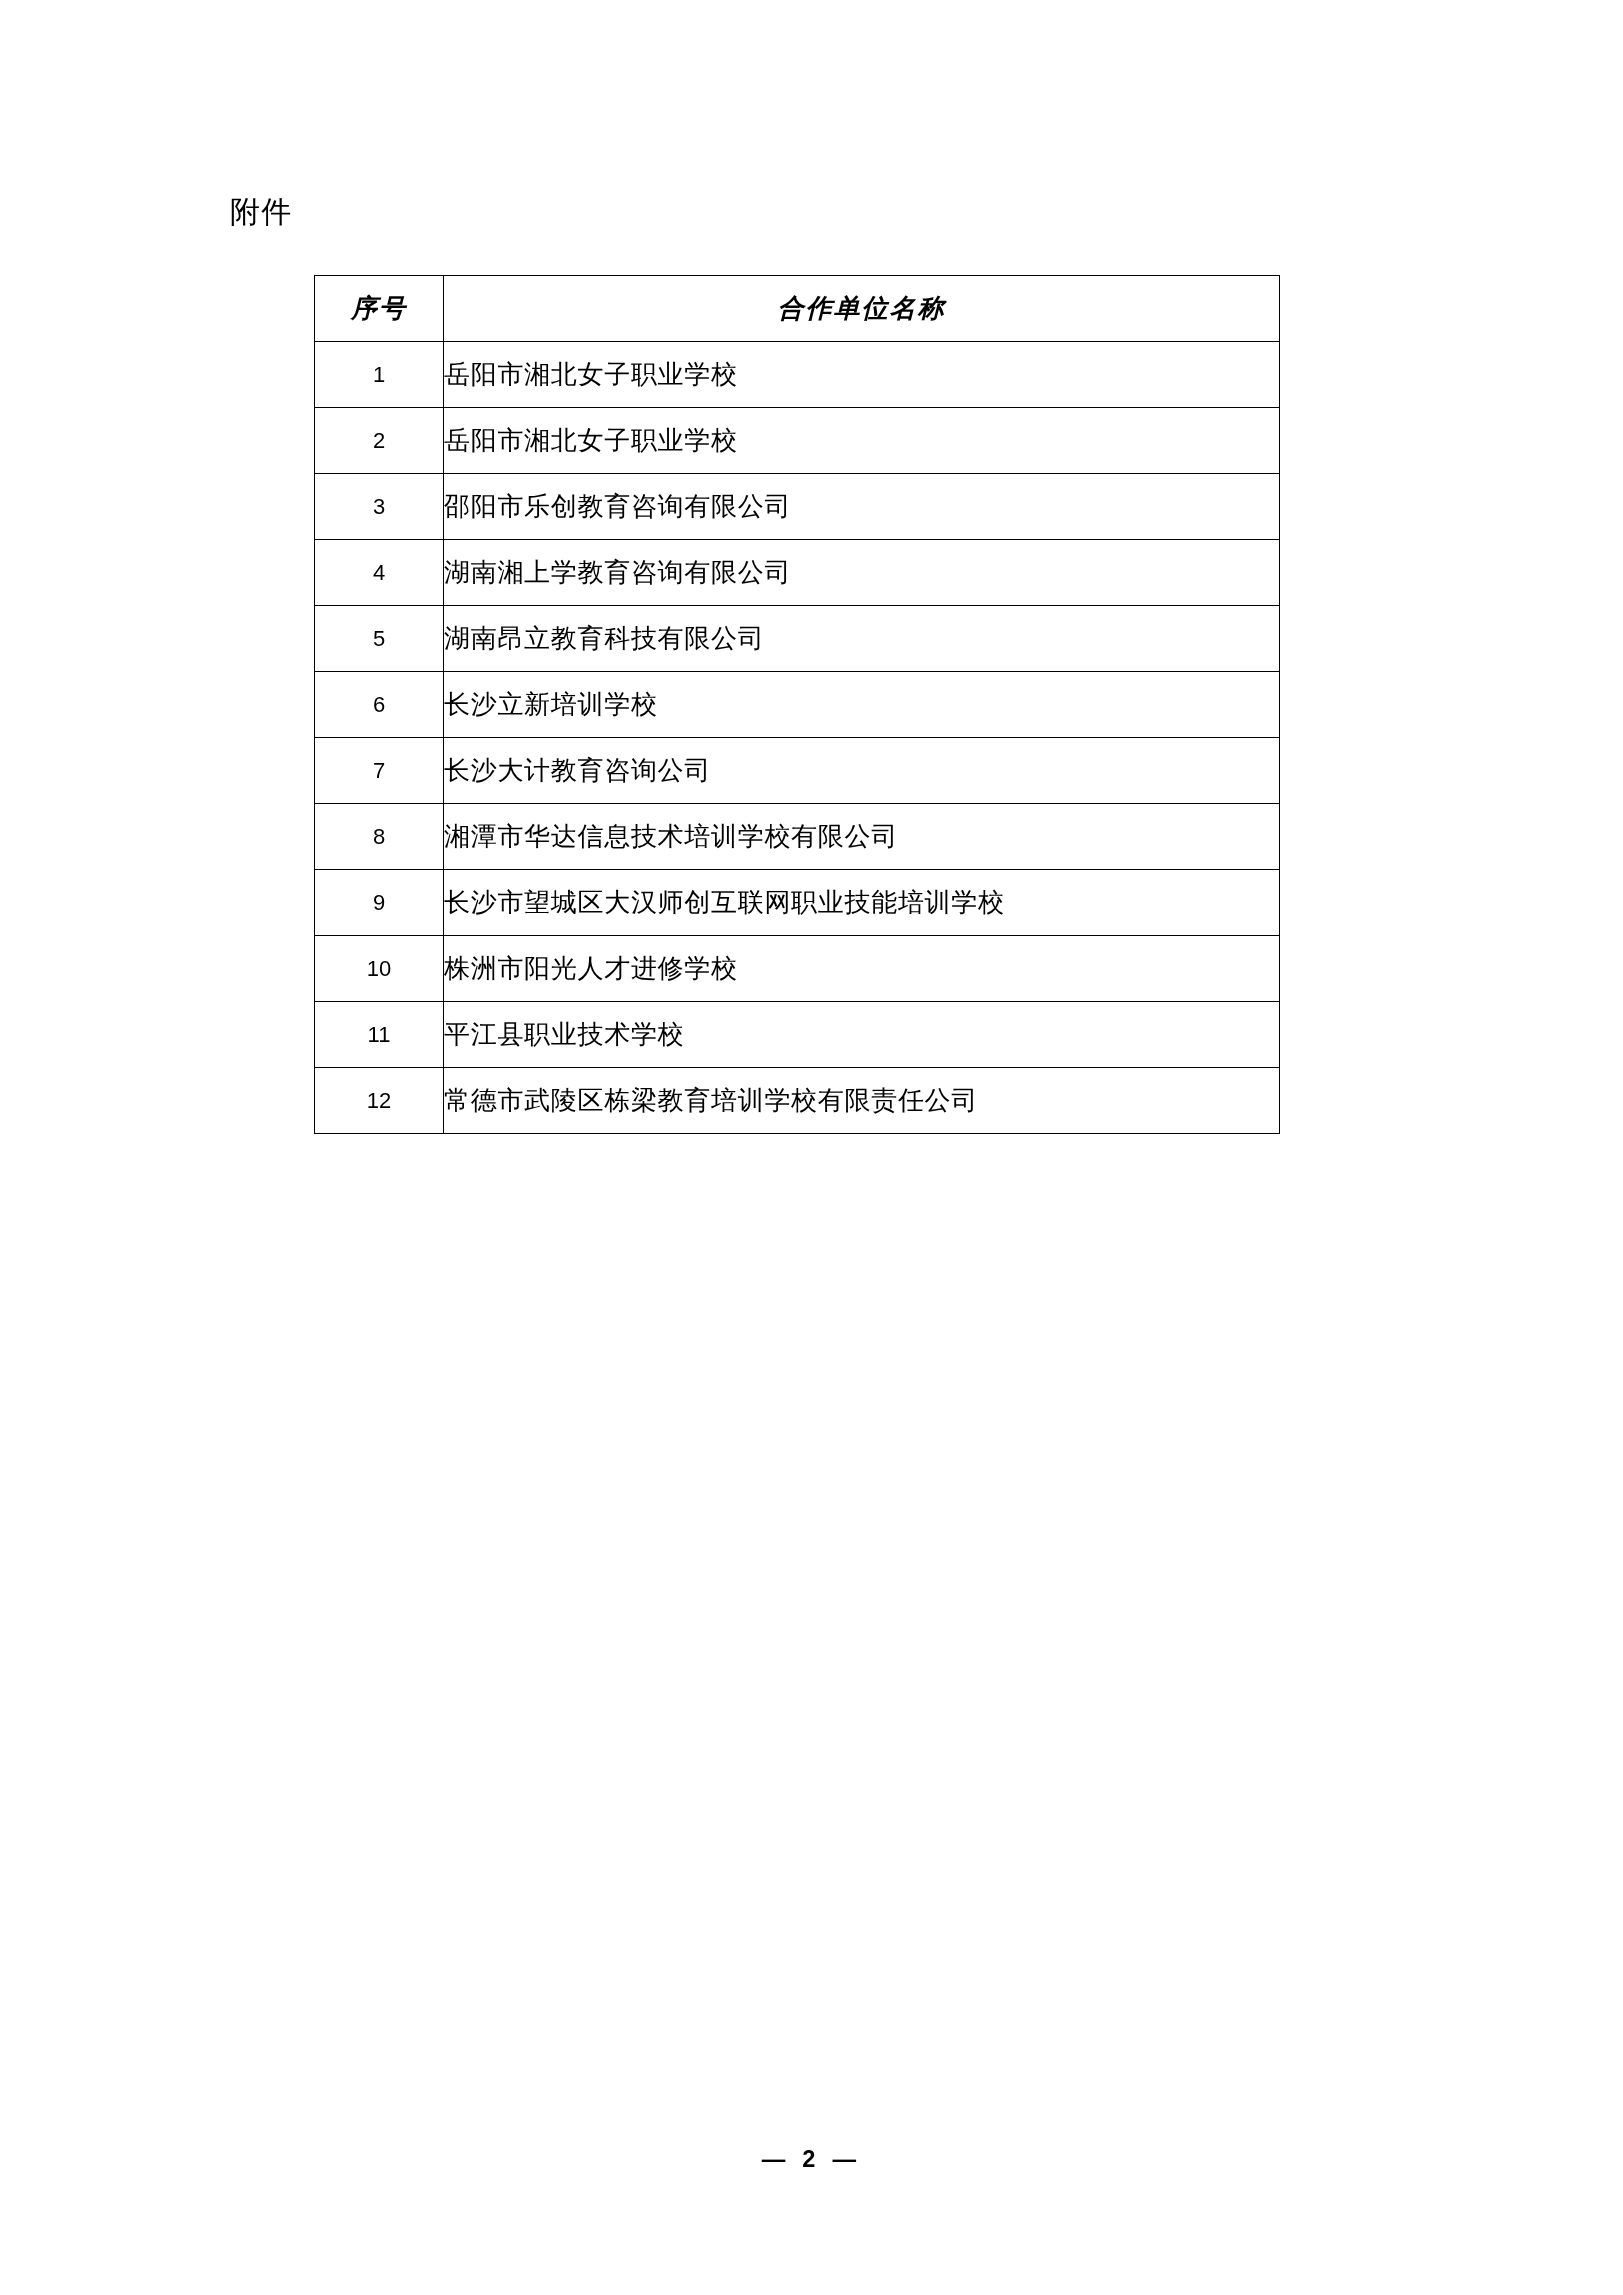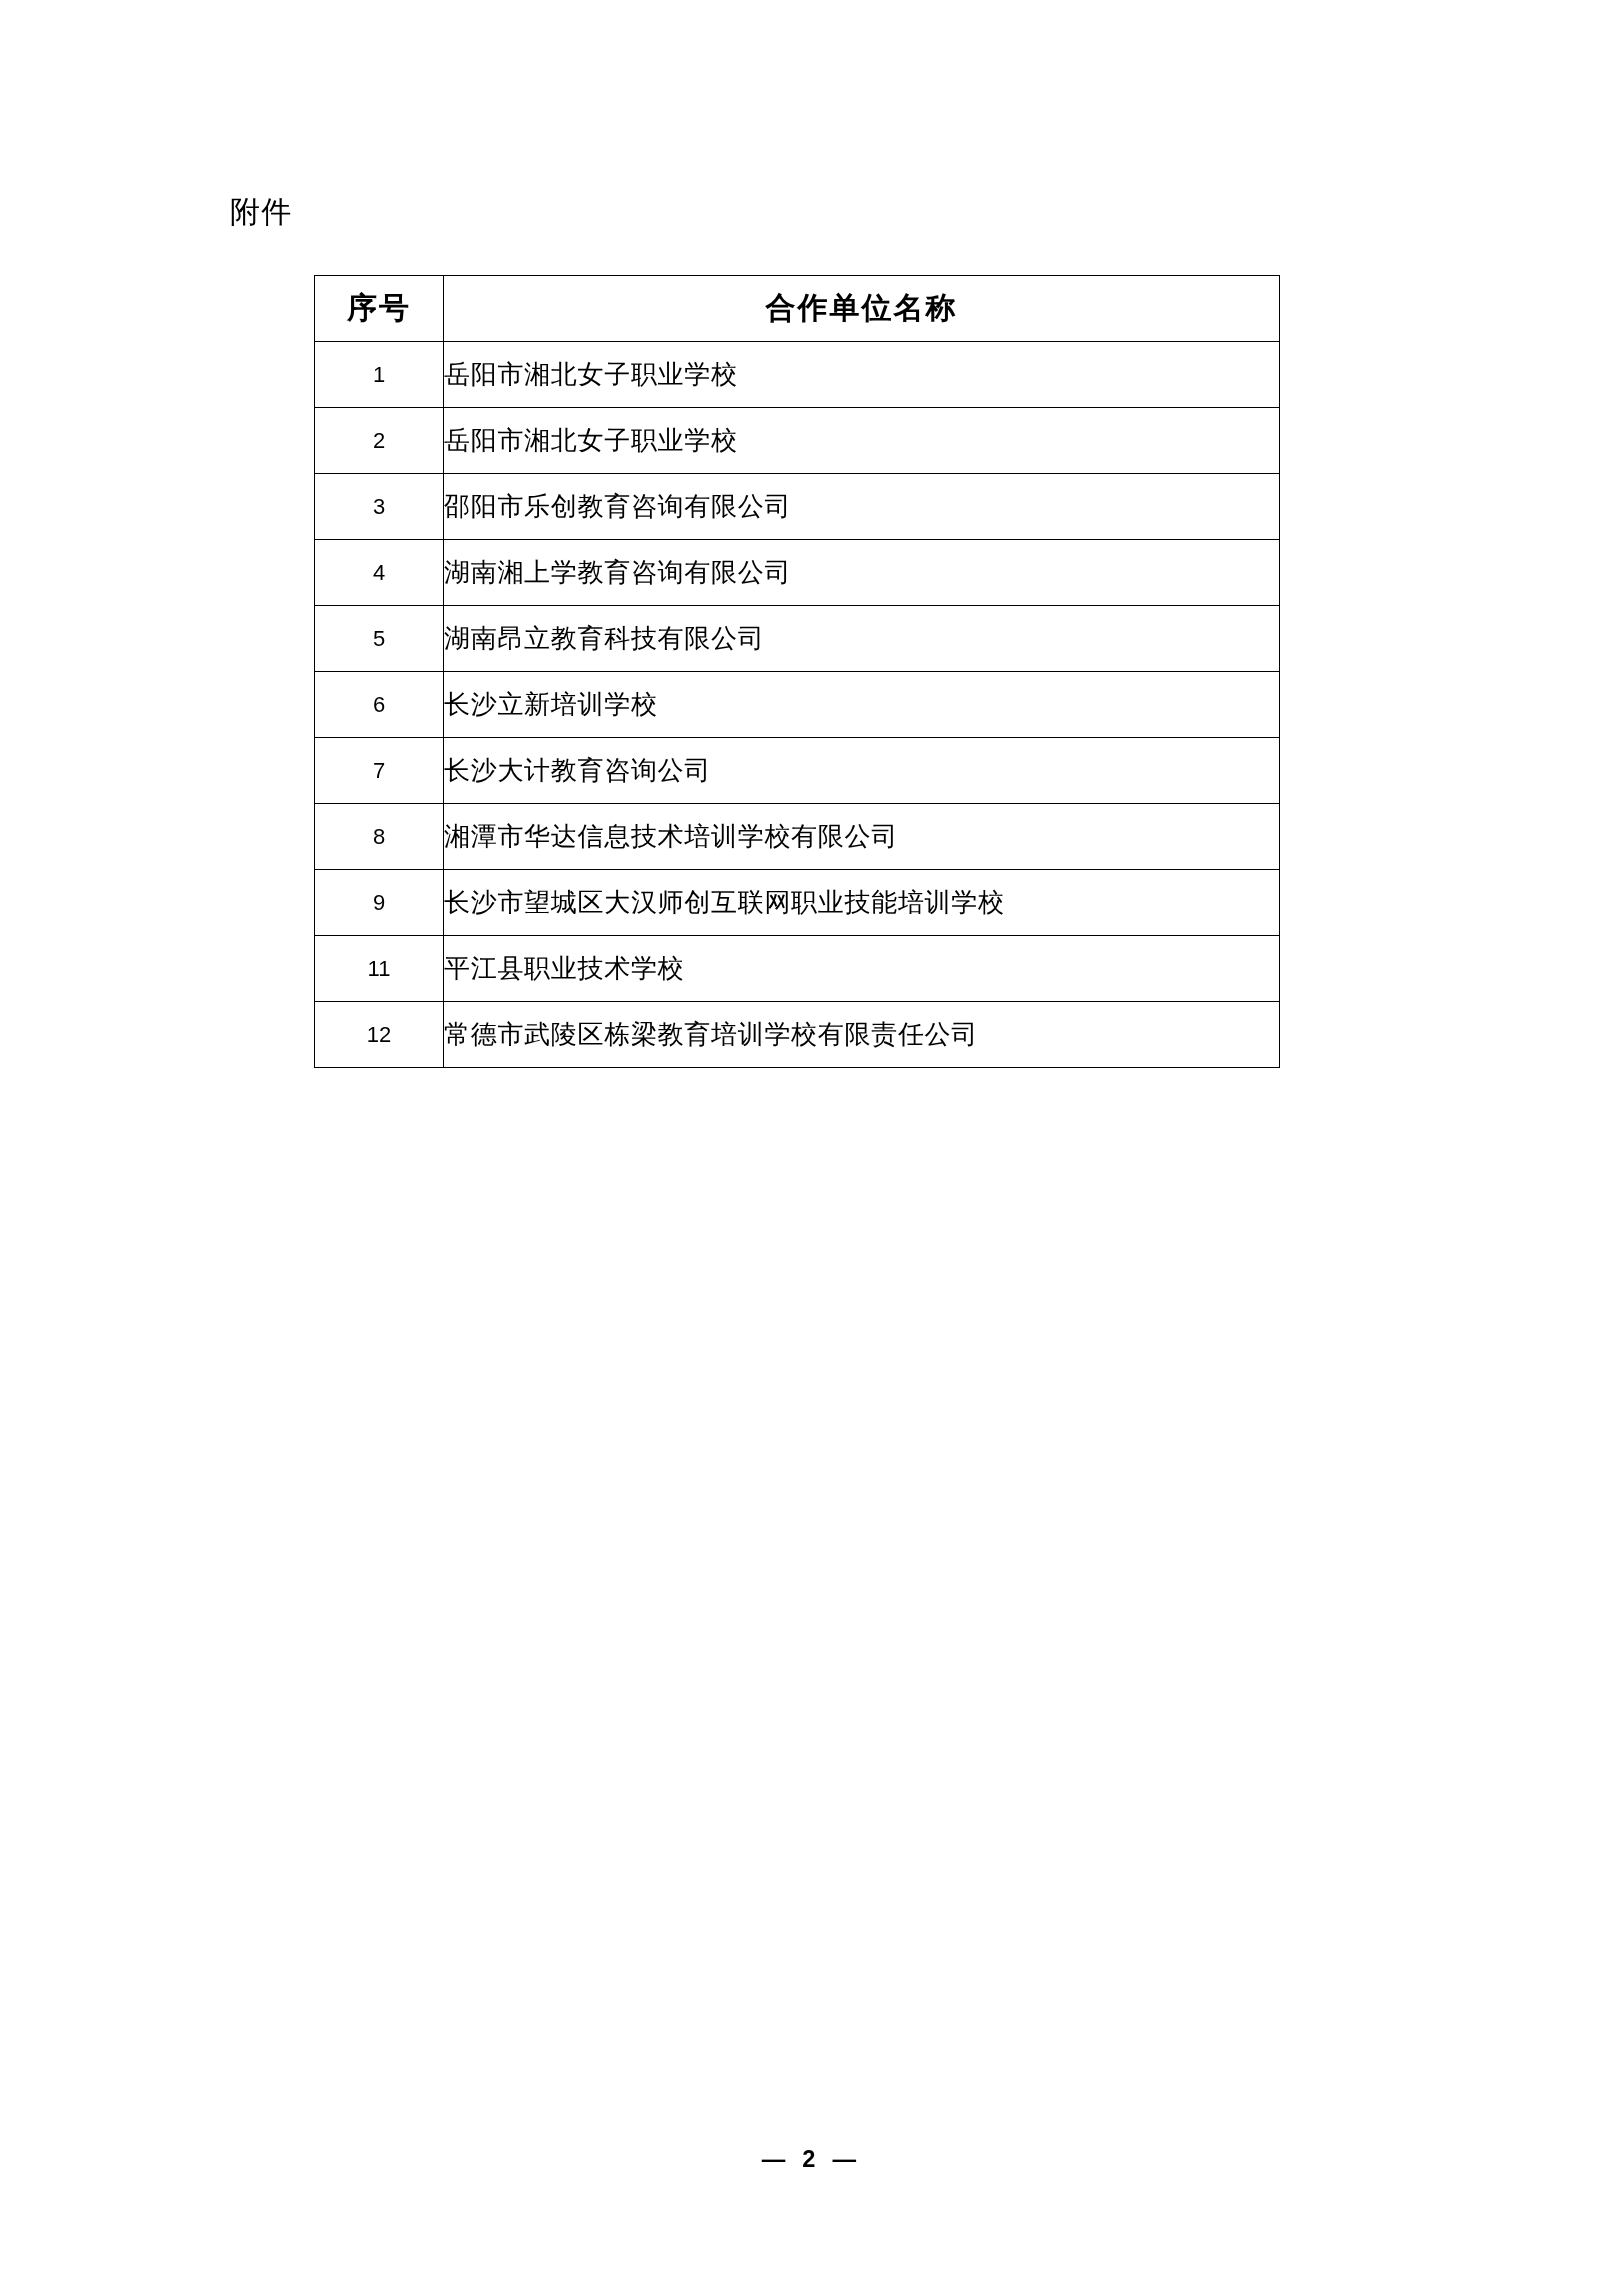"序号" th.hdr-index, th.hdr-name { font-size: 30px -> 26px; font-style: none -> italic }
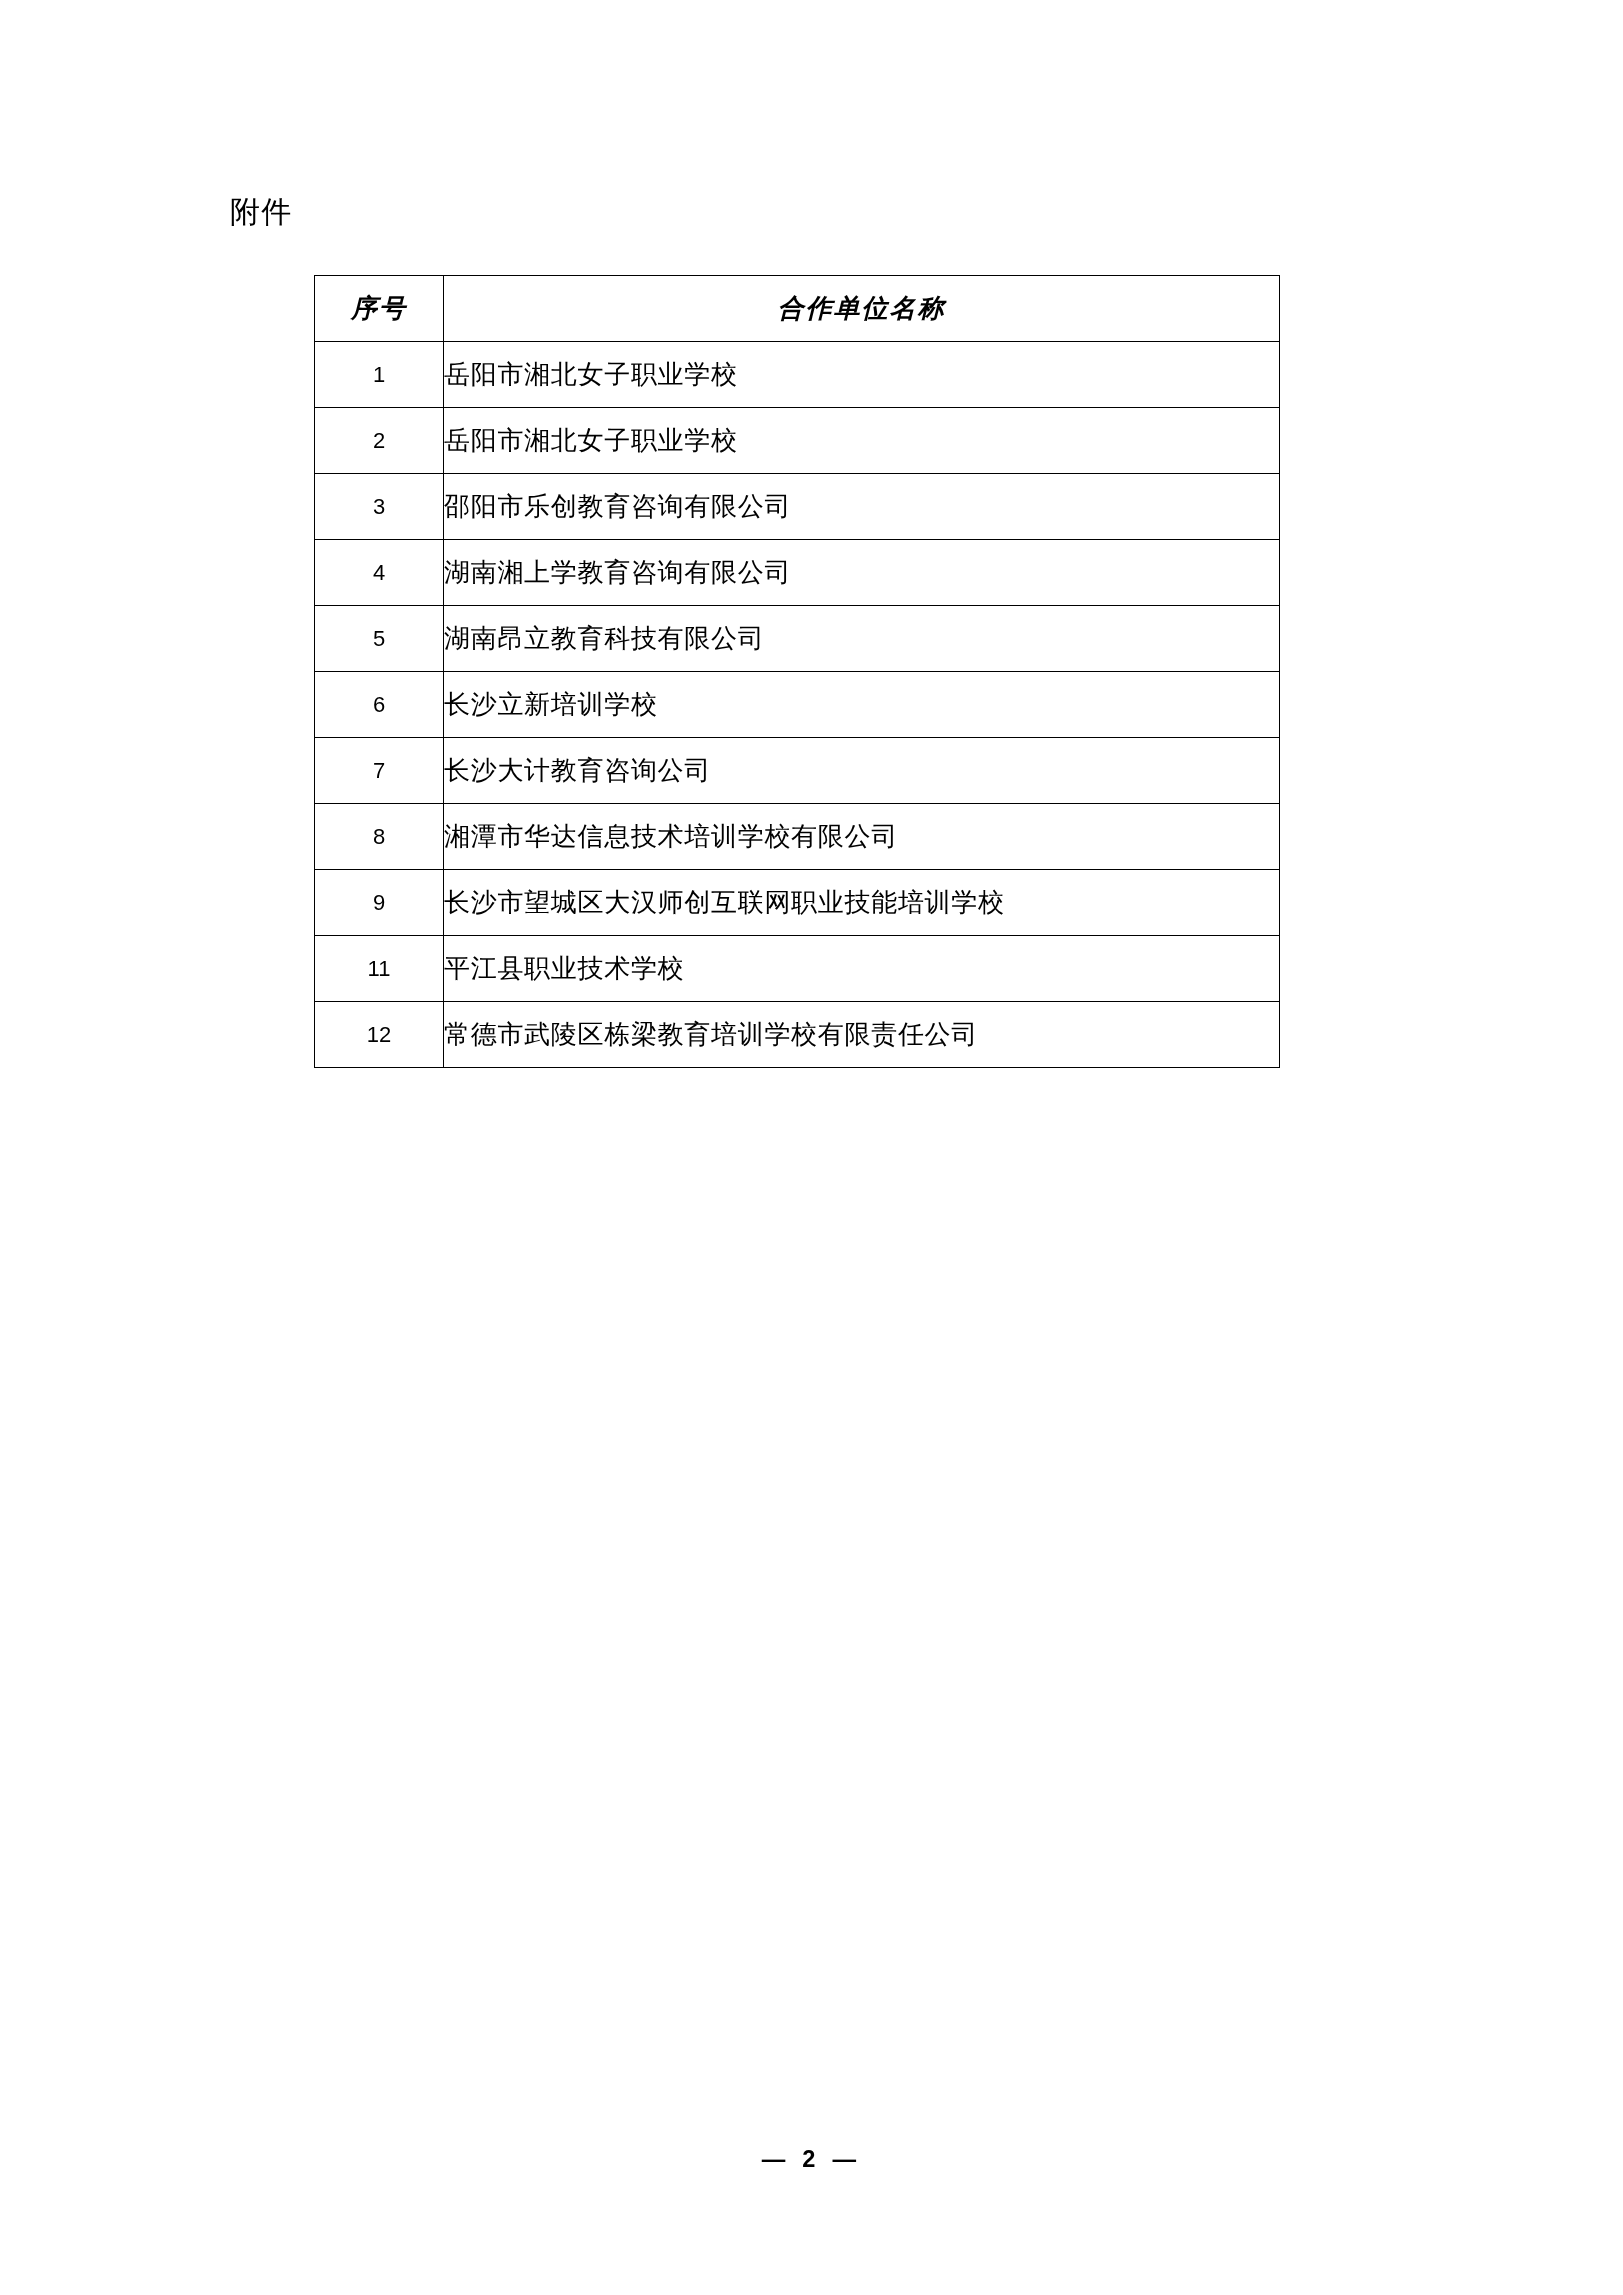"10" tr { html: none -> <tr> <td>10</td> <td>株洲市阳光人才进修学校</td> </tr> }
